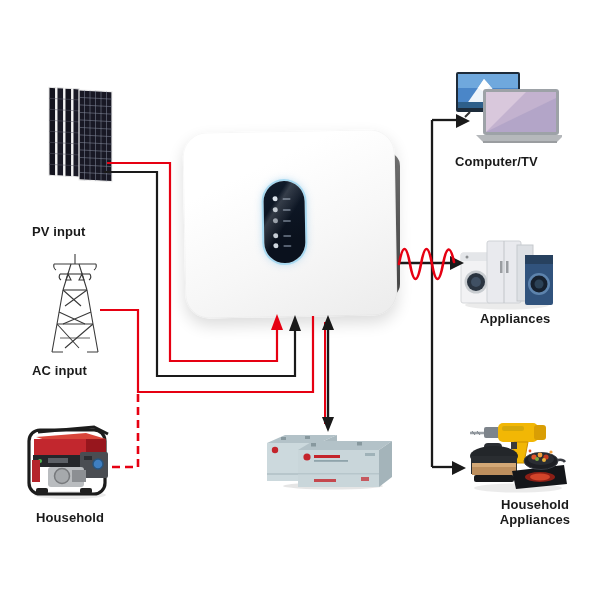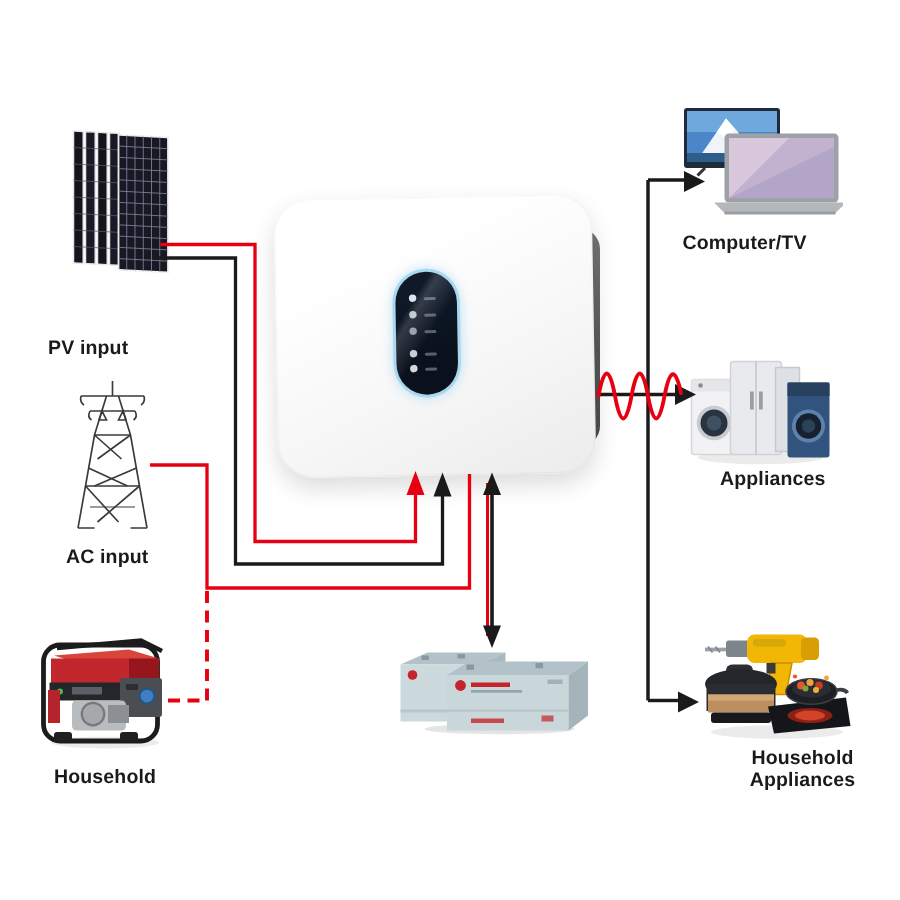"AC input" div.label { left: 44px -> 32px }
